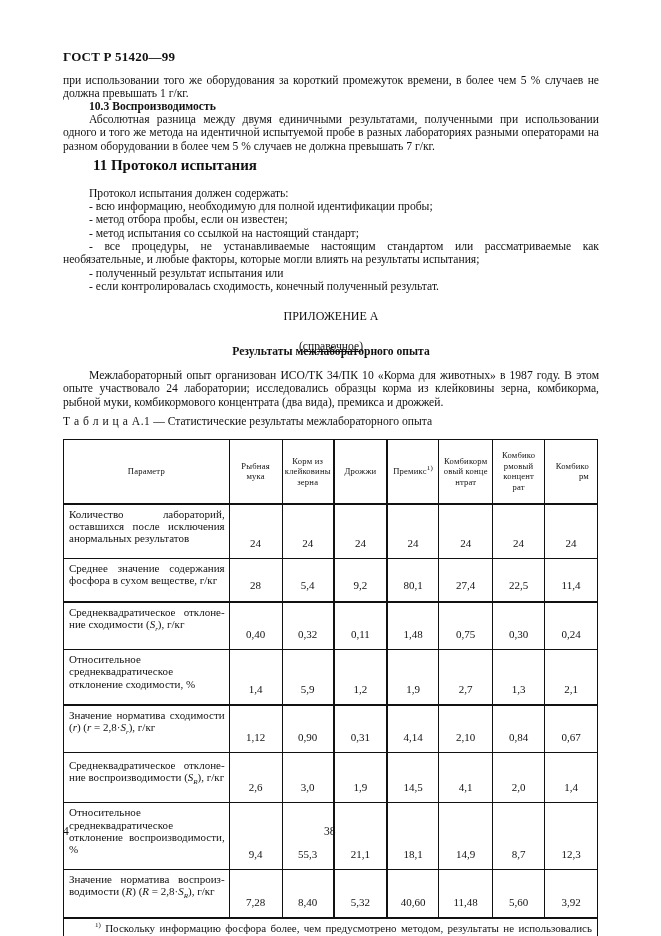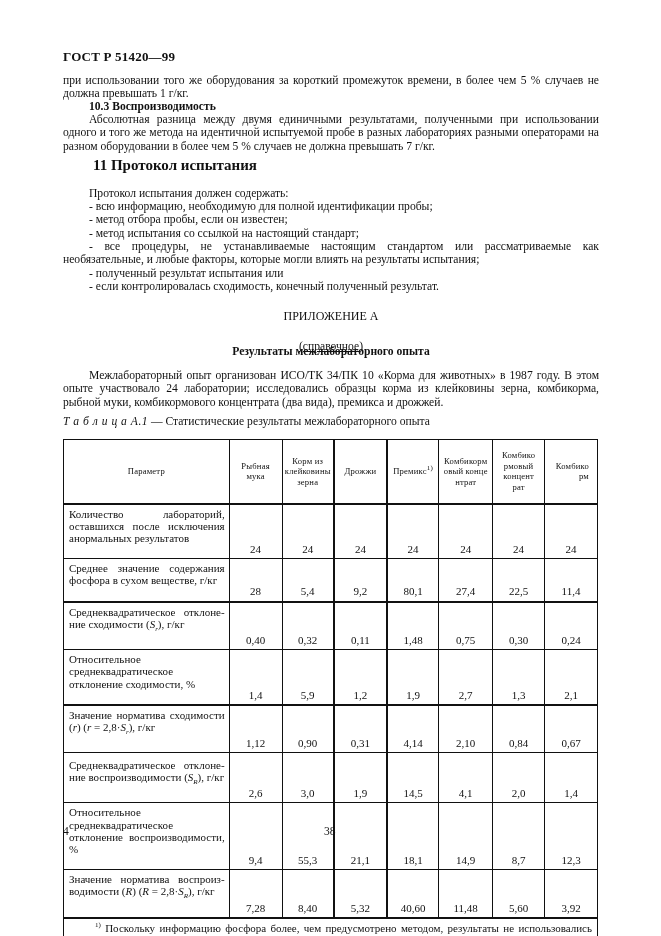"Т а б л и" span { font-style: italic -> none }
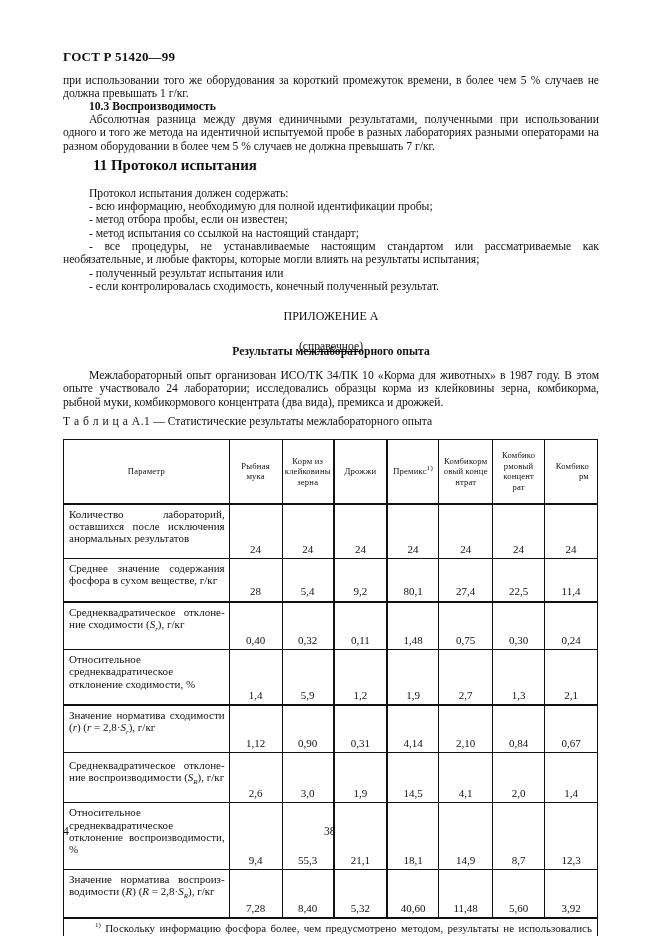"24" table.t td.val { padding-bottom: 3px -> 9px }
